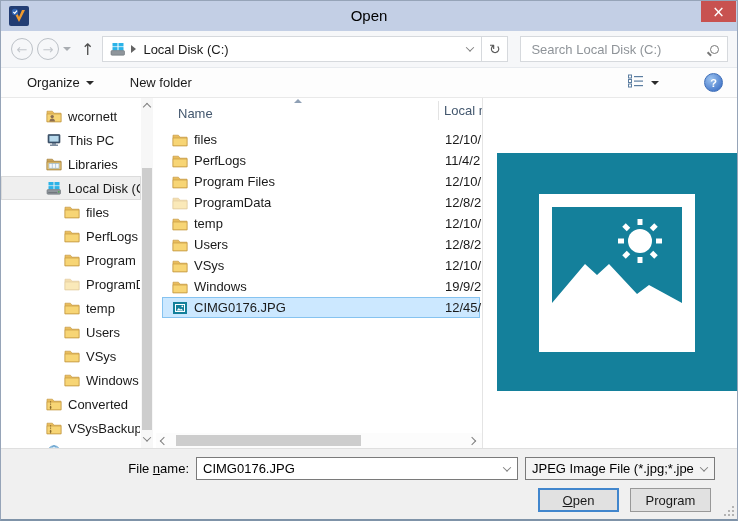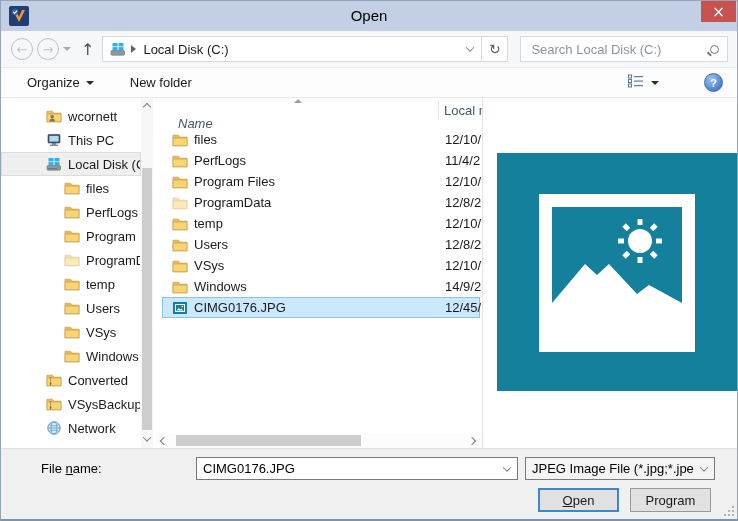"Name" .col-name { font-style: italic -> none; top: 18px -> 8px }
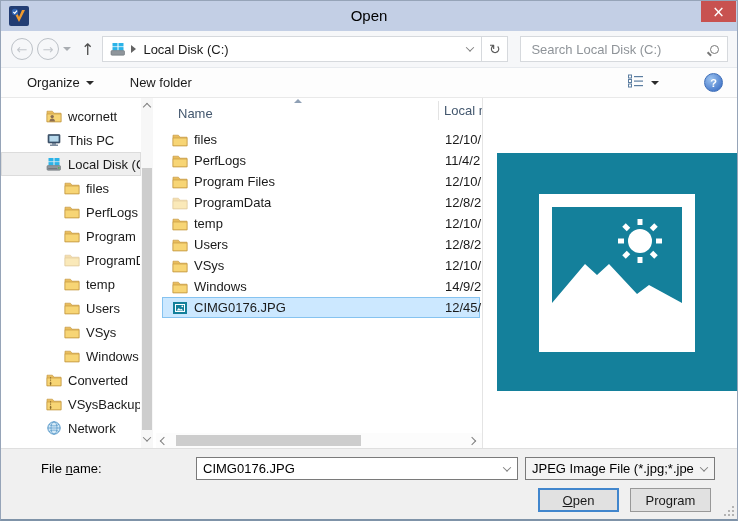"Libraries" div.tree-row { html: none -> <div> <span><svg> <path></path> <rect></rect> <rect></rect> <line></line> <line></line> </svg></span> <span>Libraries</span> </div> }
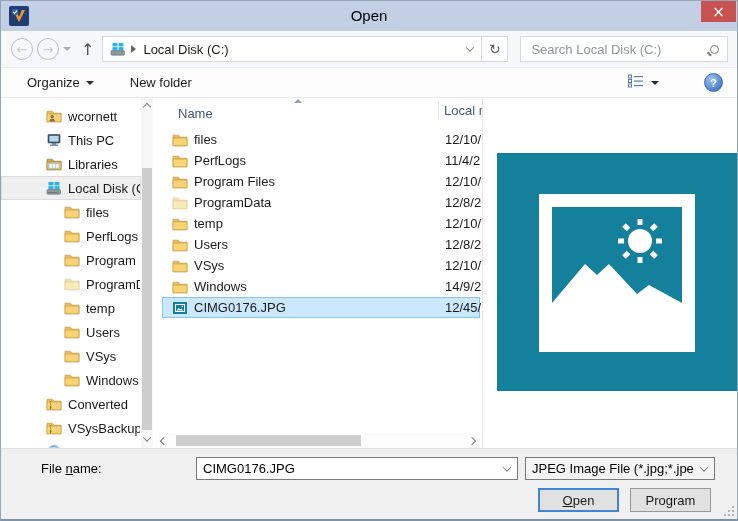"14/9/2" span.fdate { text: 14/9/2 -> 19/9/2 }
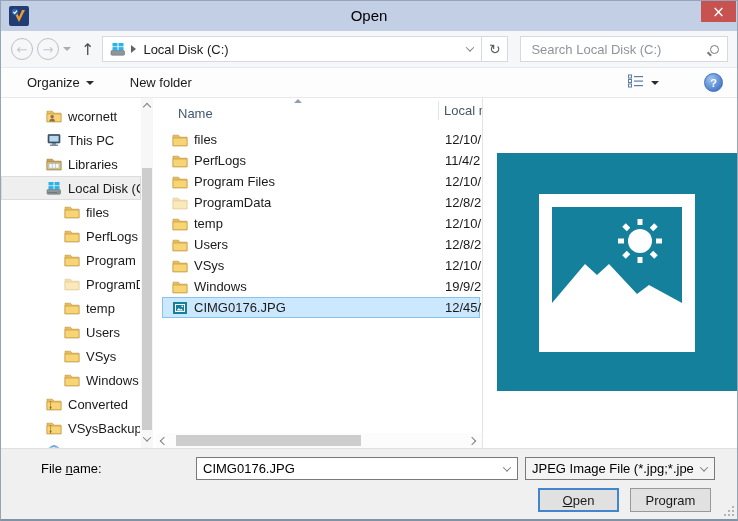"File name:" .fn-label { text-align: none -> right }
